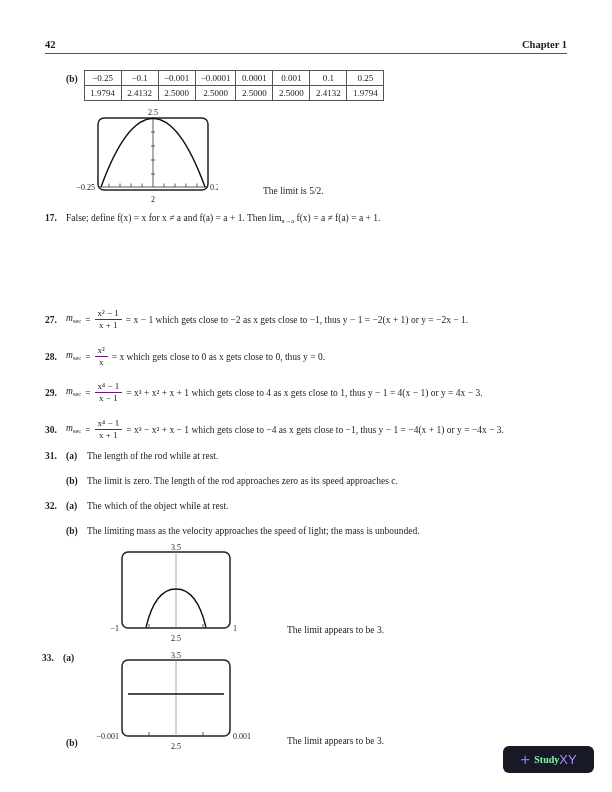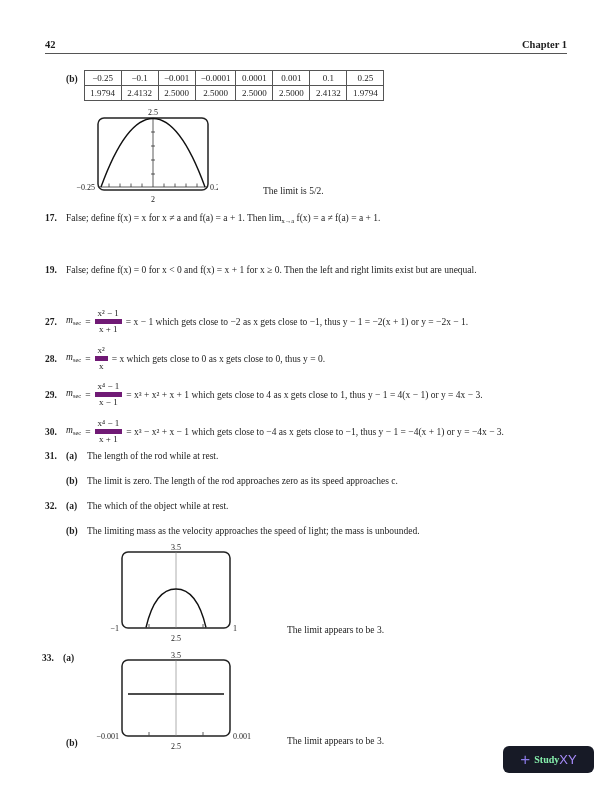"19. False; define f(x) =" div.sol { html: <div> <span>19.</span><span>False; define f(x) = 0 for x &lt; 0 and f(x) = x + 1 for x ≥ 0. Then the left and right limits exist but are unequal.</span> </div> -> none }
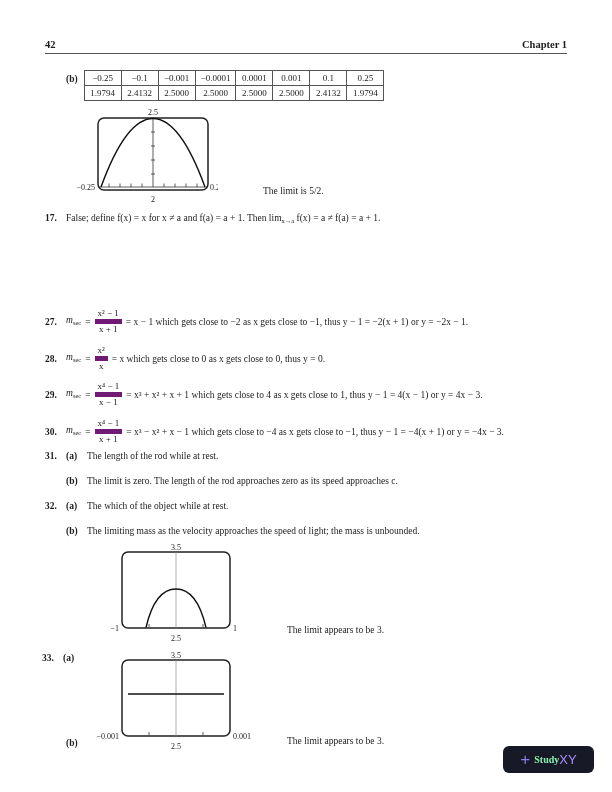"x² − 1" .frac .fnum { border-bottom: 5px solid #701a75 -> 1px solid #701a75 }
